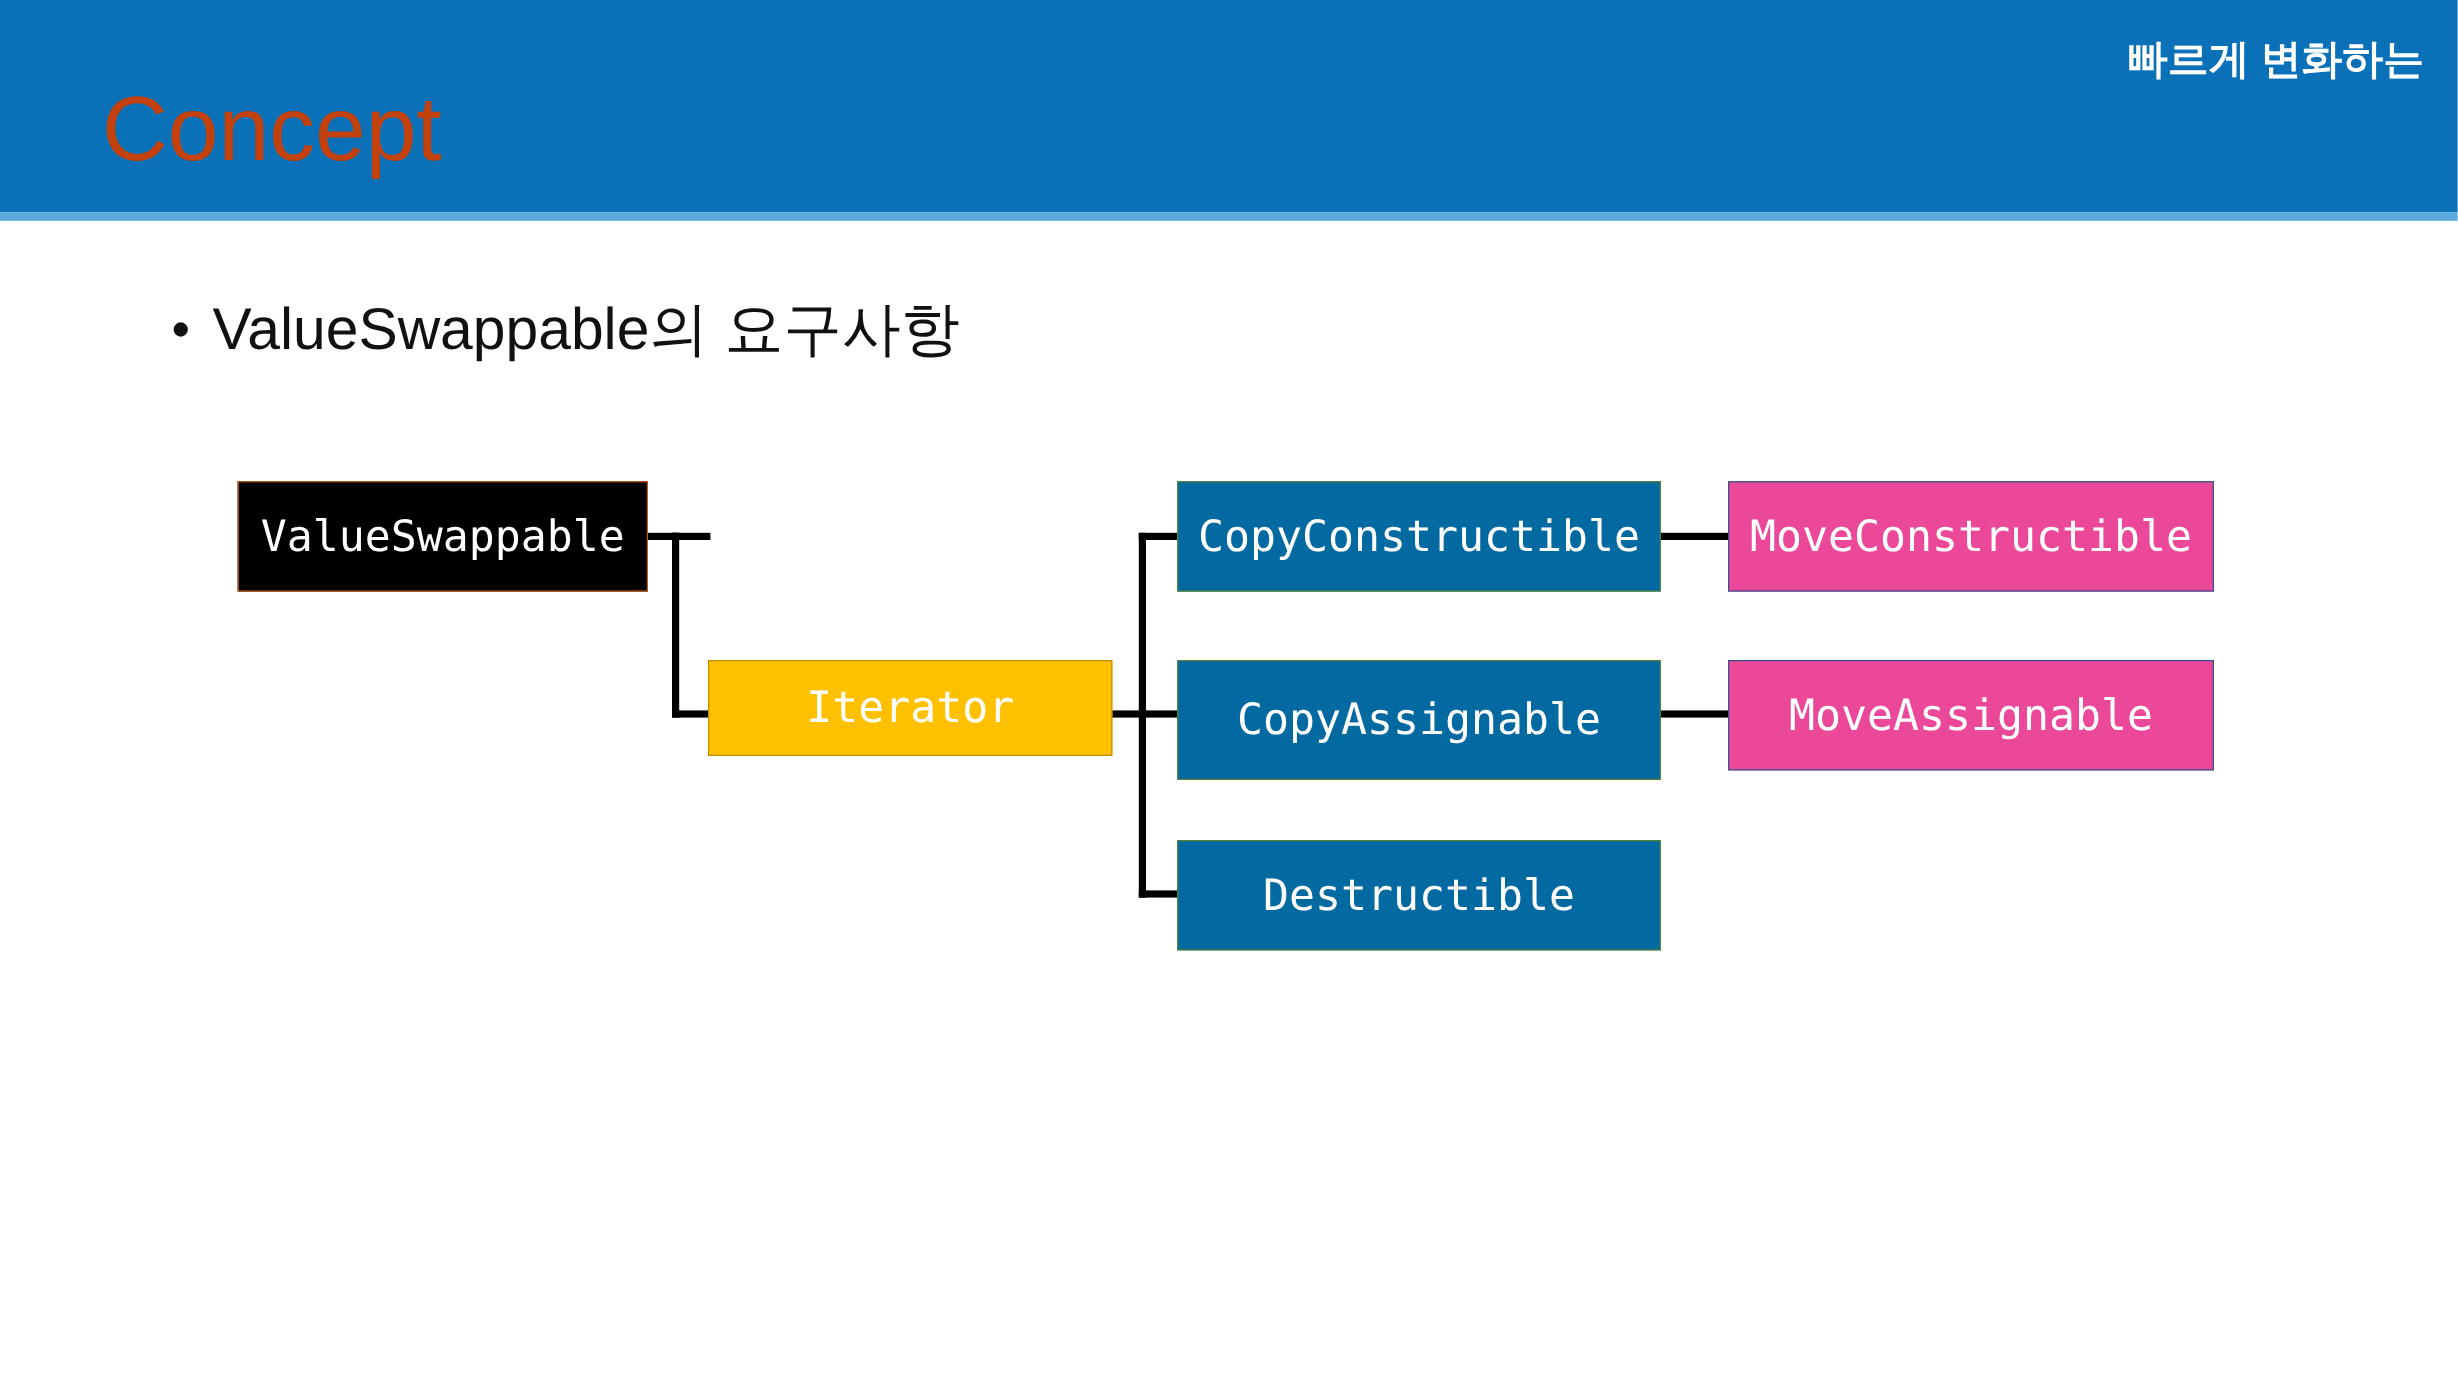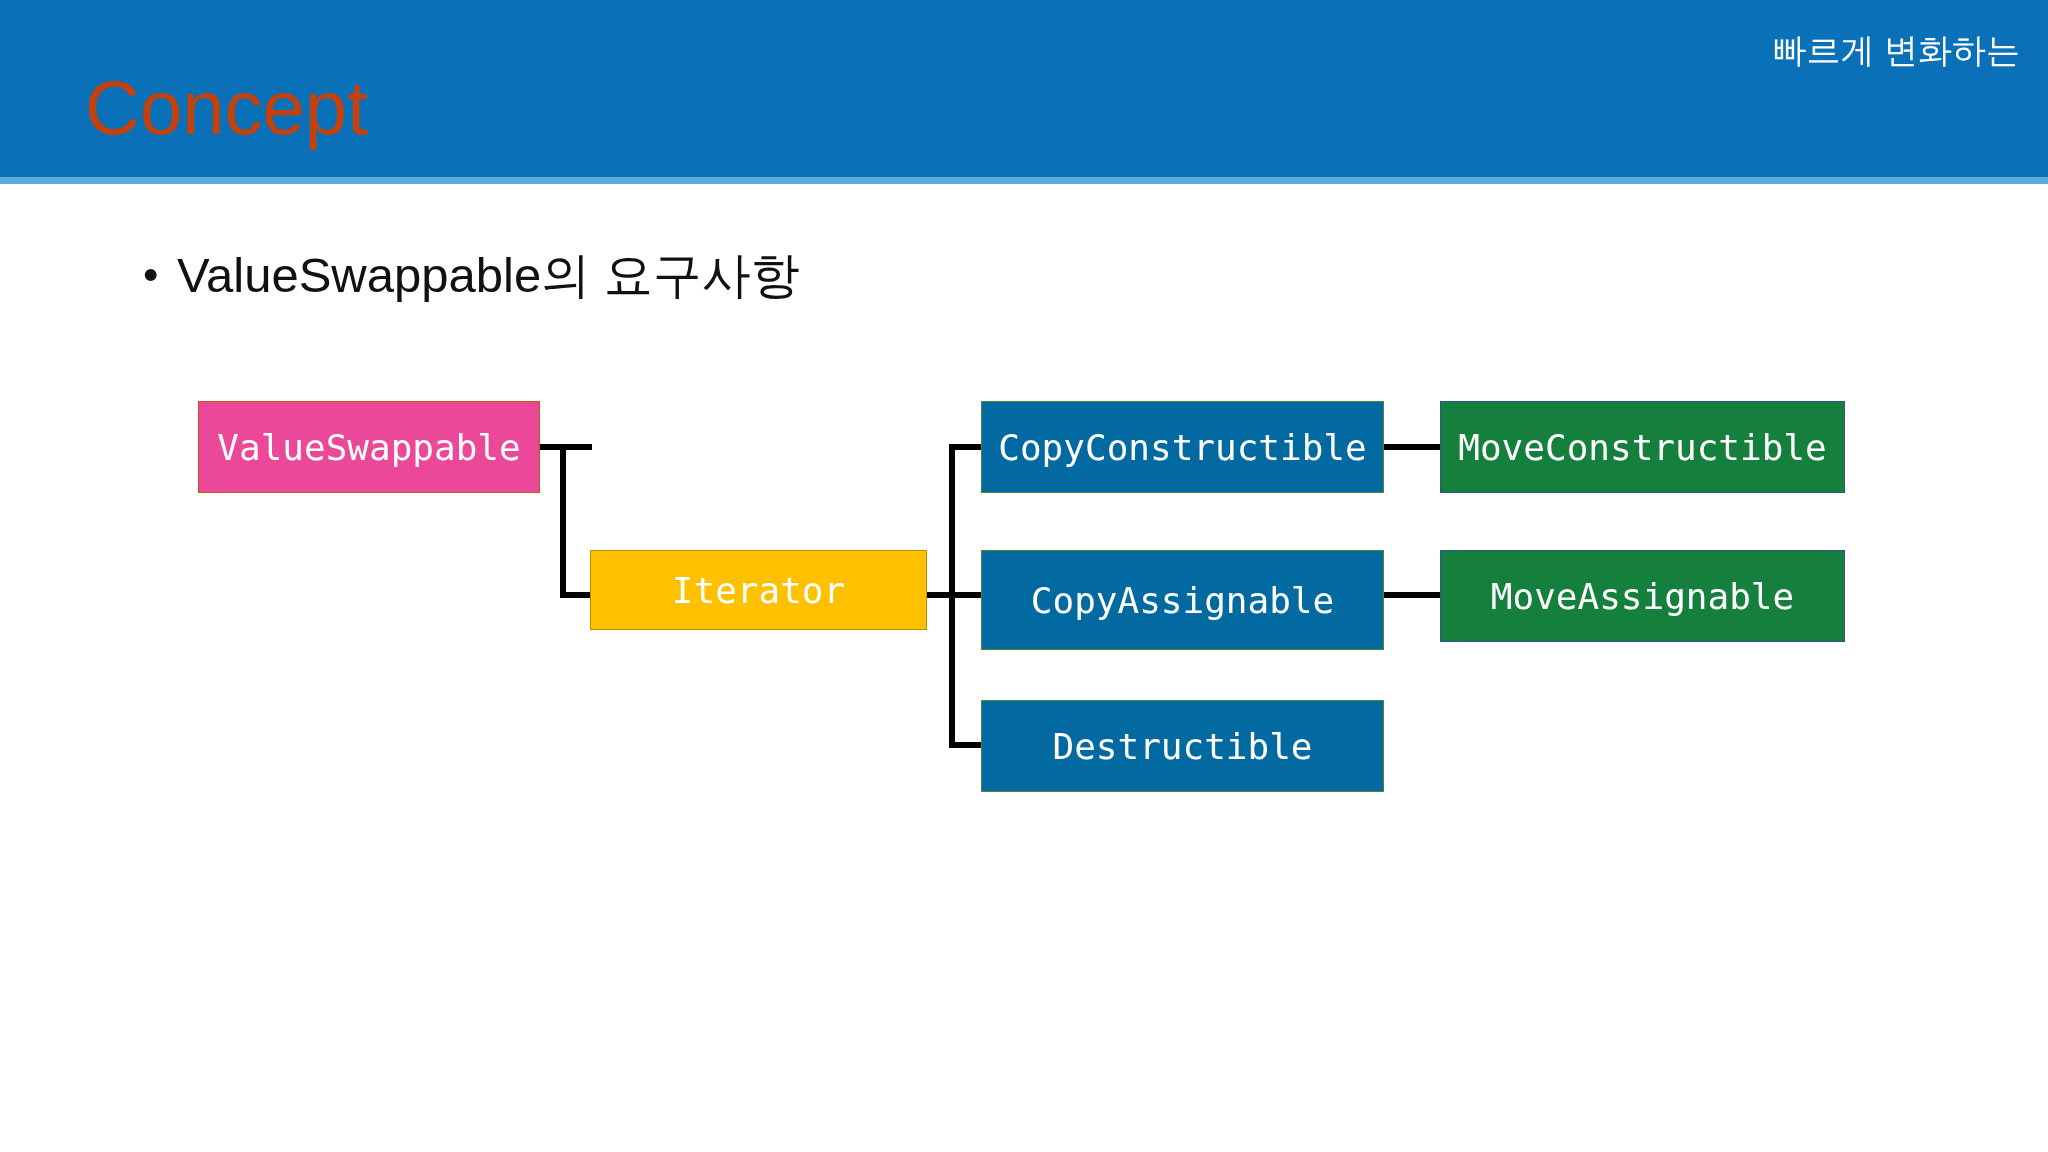"빠르게 변화하는" #brand { font-weight: normal -> bold }
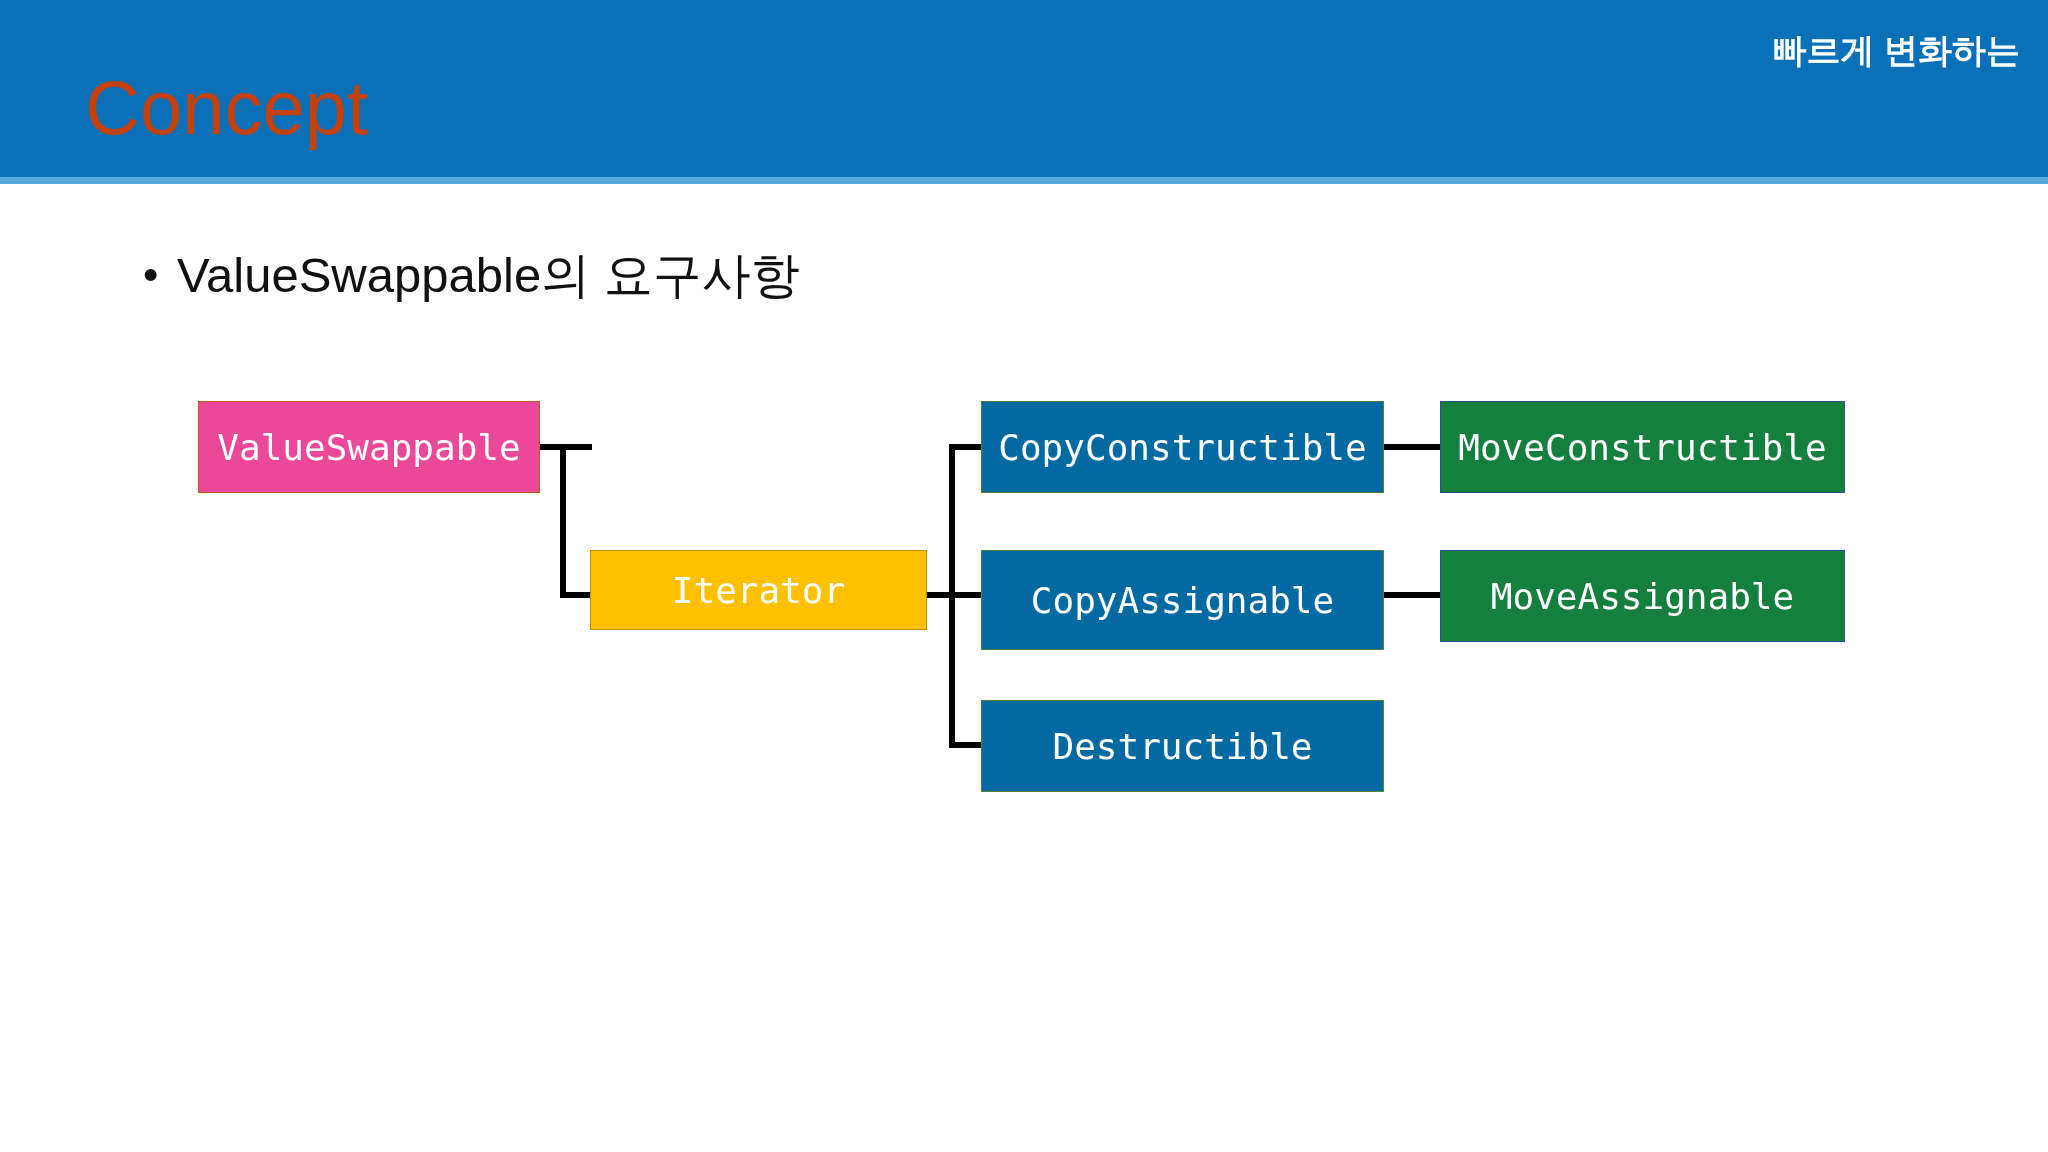"ValueSwappable" .node.orange { background: #ec4899 -> #000000 }
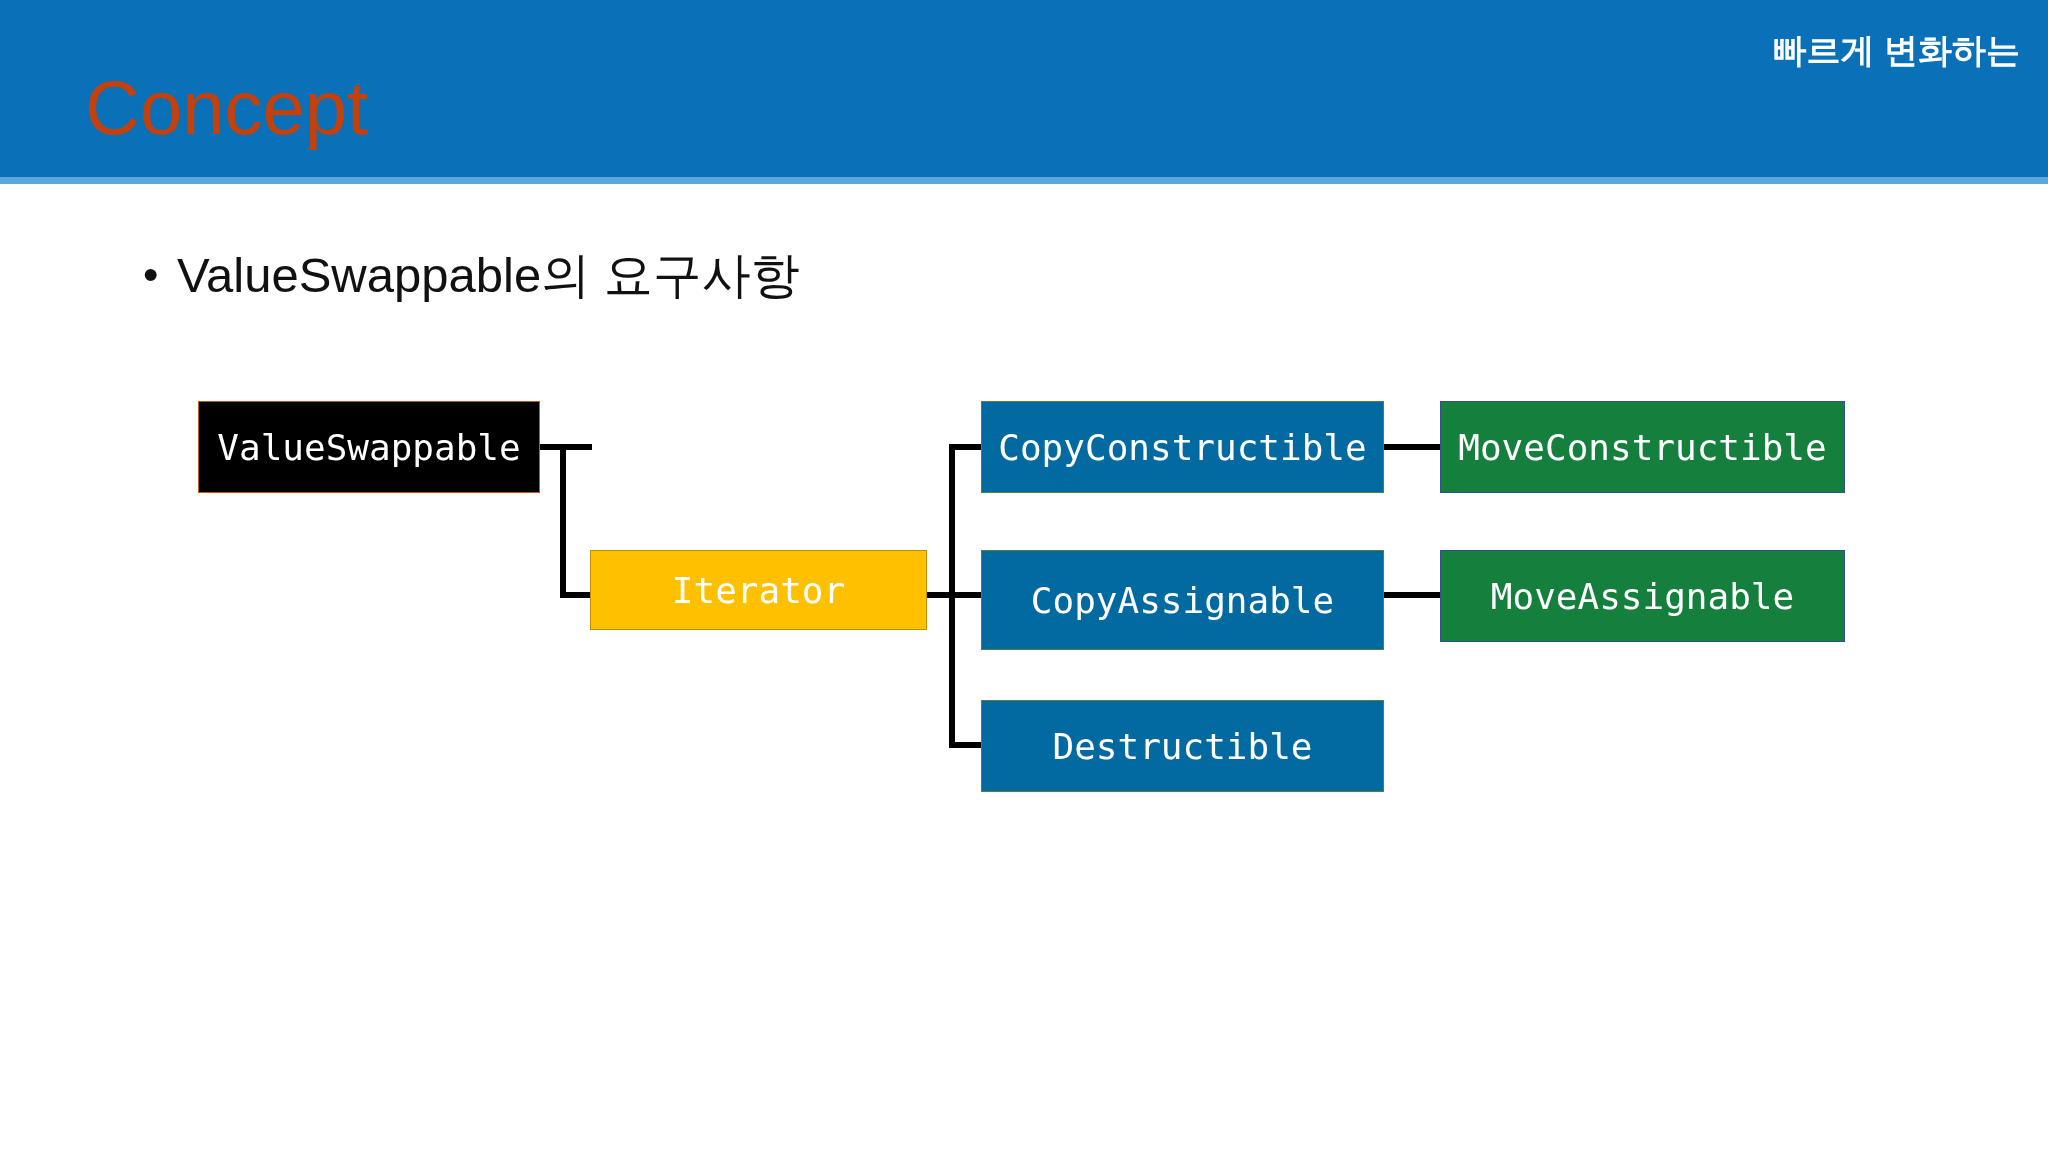"MoveConstructible" .node.blue { background: #15803d -> #ec4899 }
